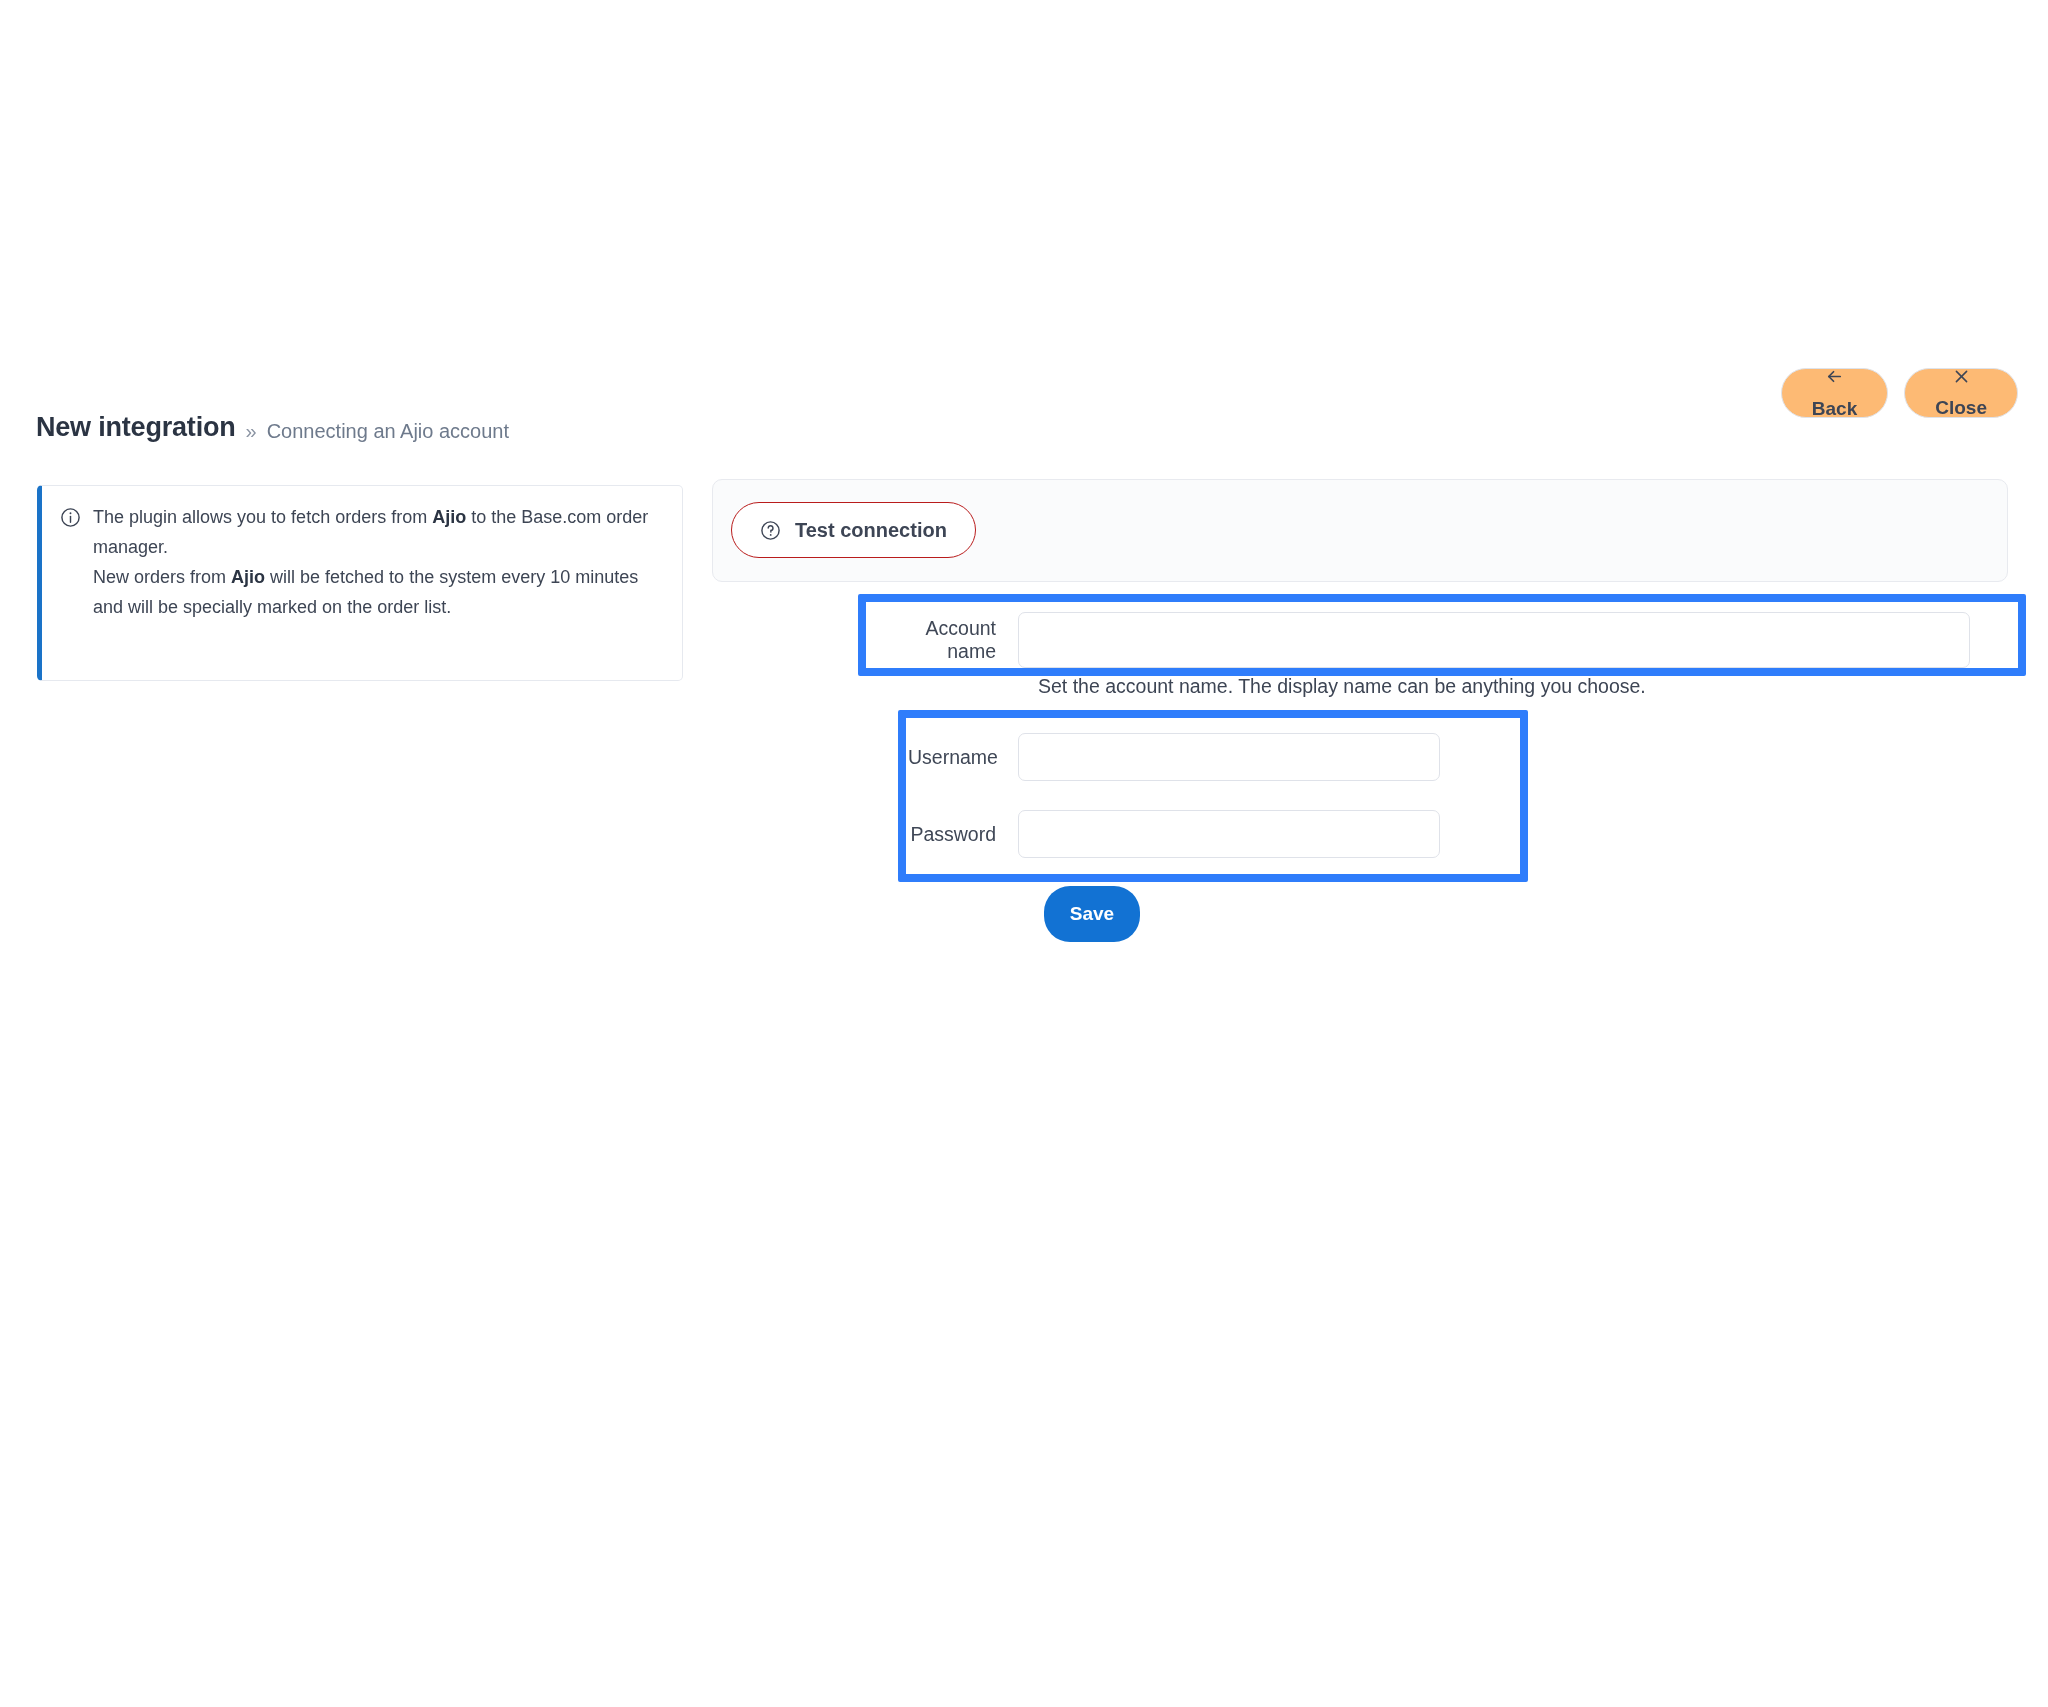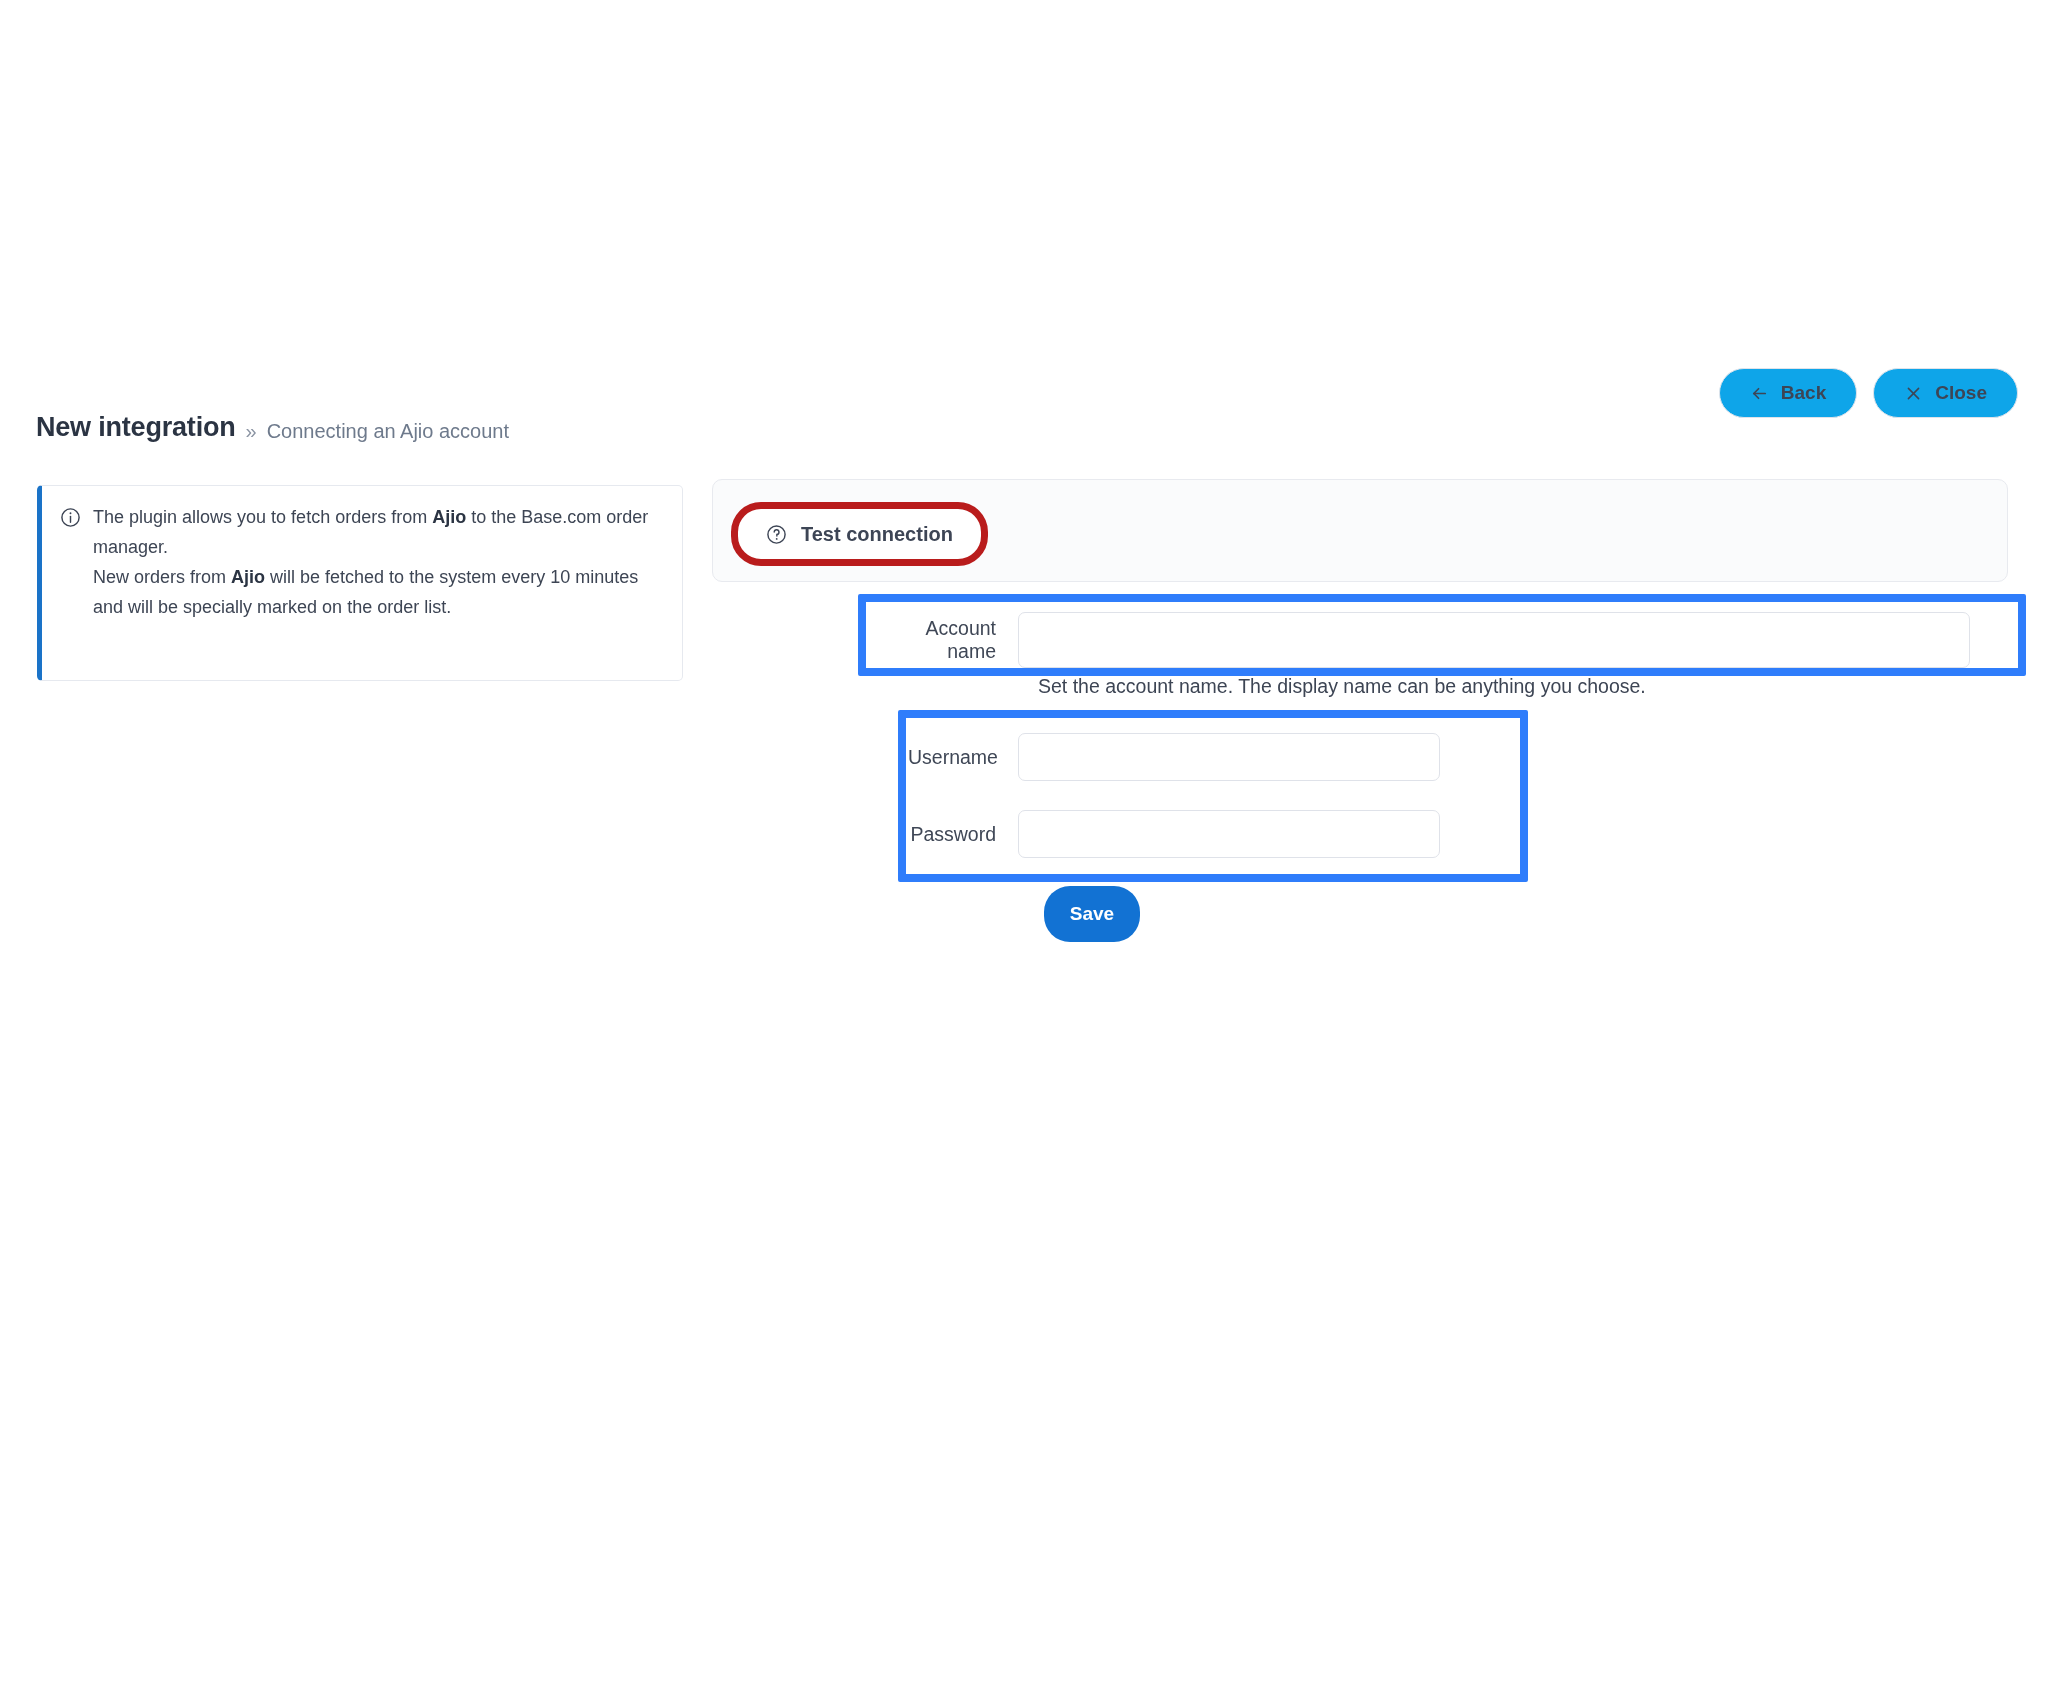"Back" .pill-btn { background: #0ea5e9 -> #fdba74; flex-direction: none -> column }
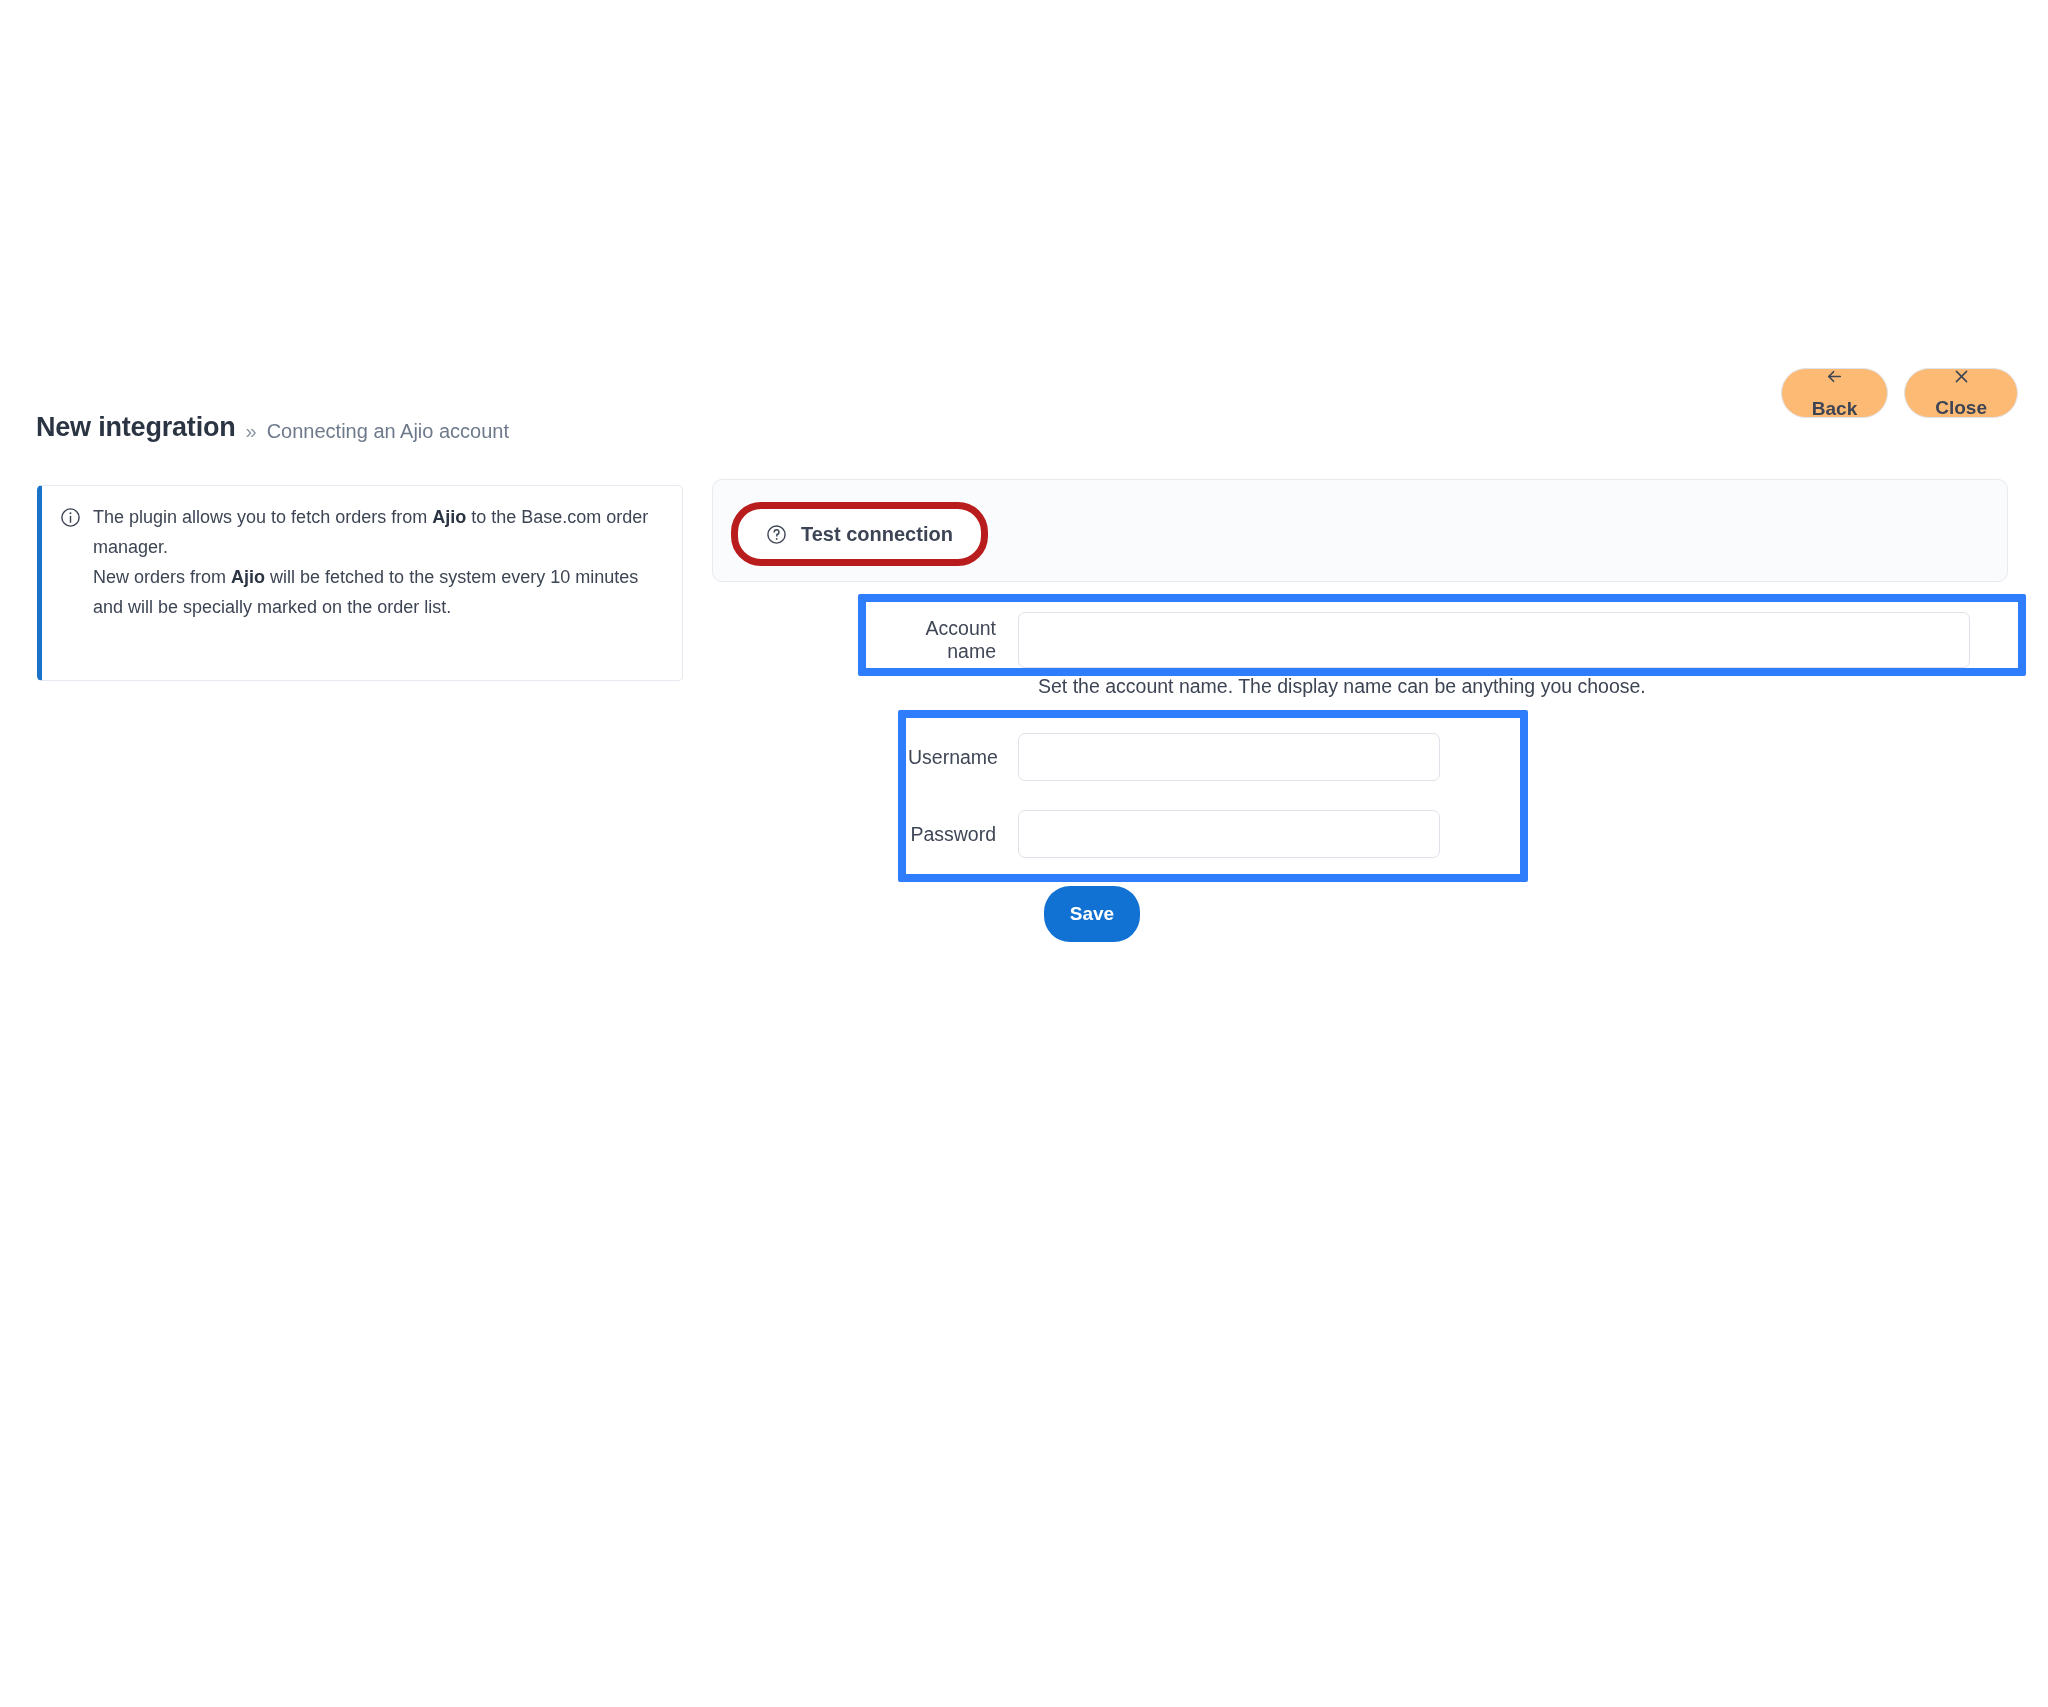"Test connection" .test-btn { border: 7px solid #b91c1c -> 1px solid #b91c1c; height: 64px -> 56px }
